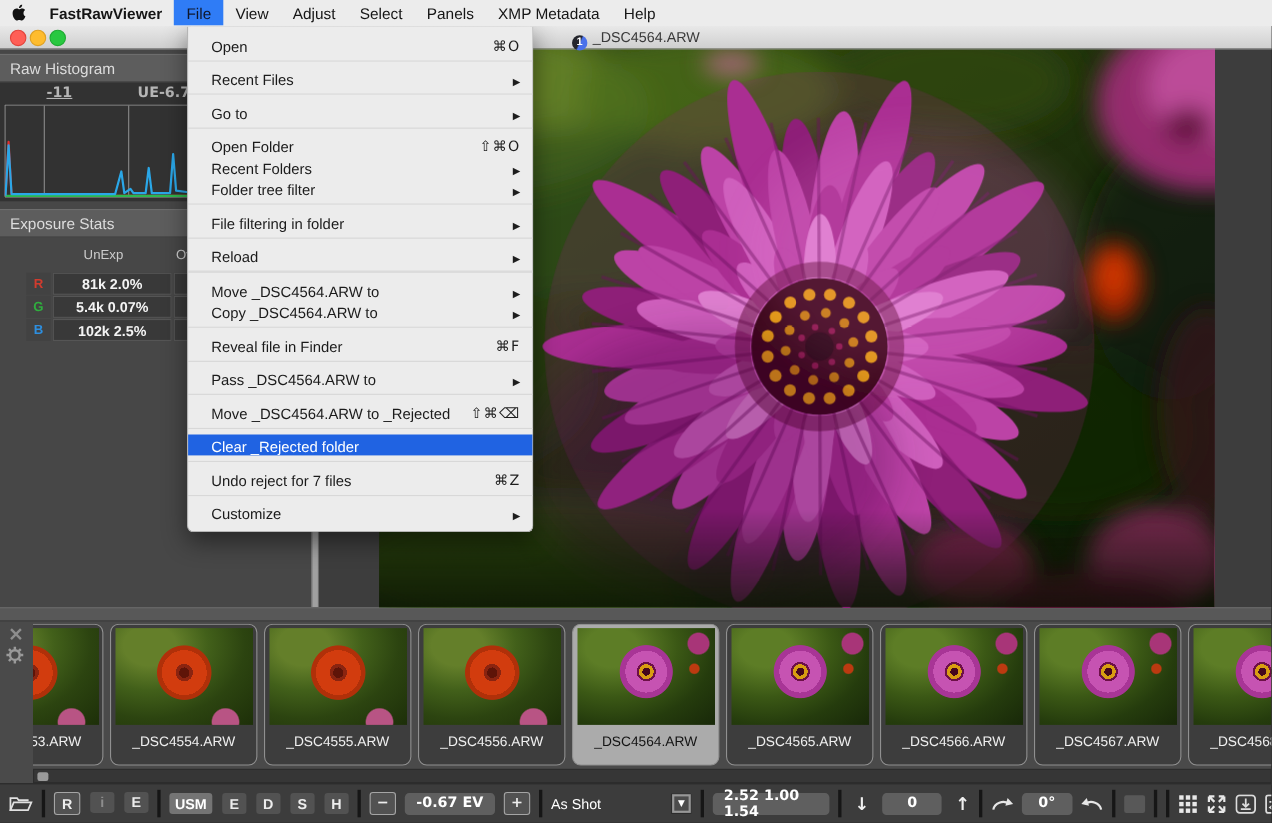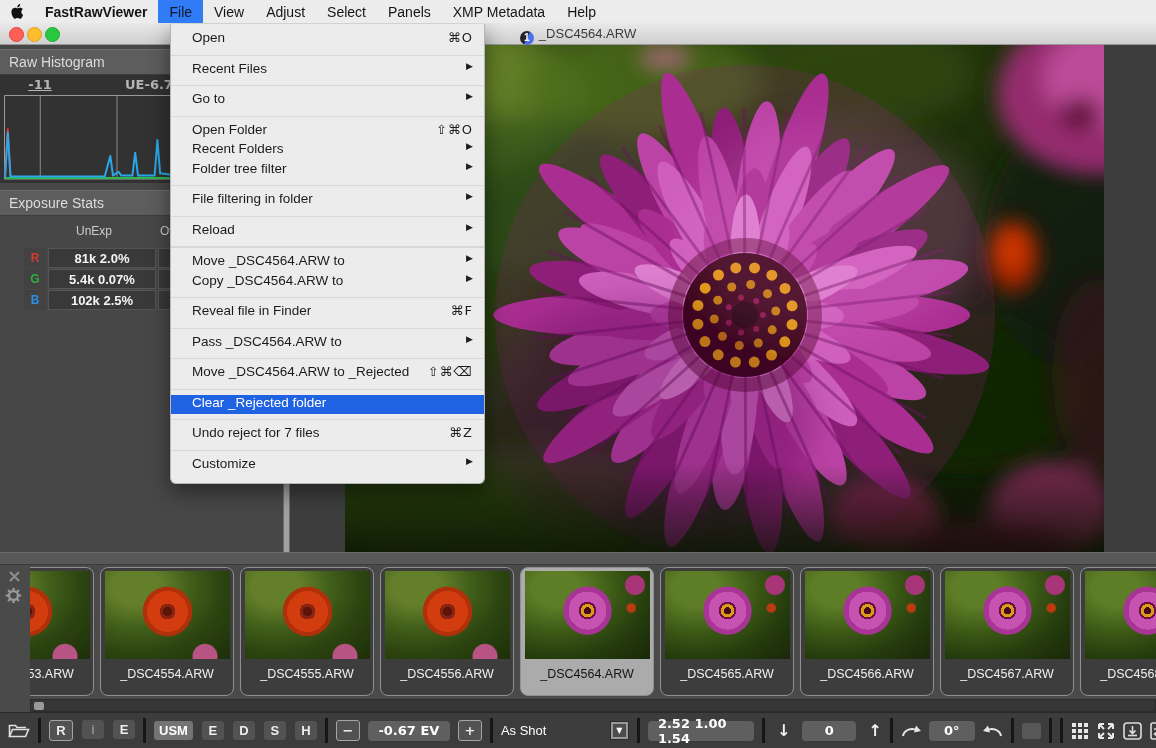"Open" .menu-item { align-items: flex-start -> flex-end }
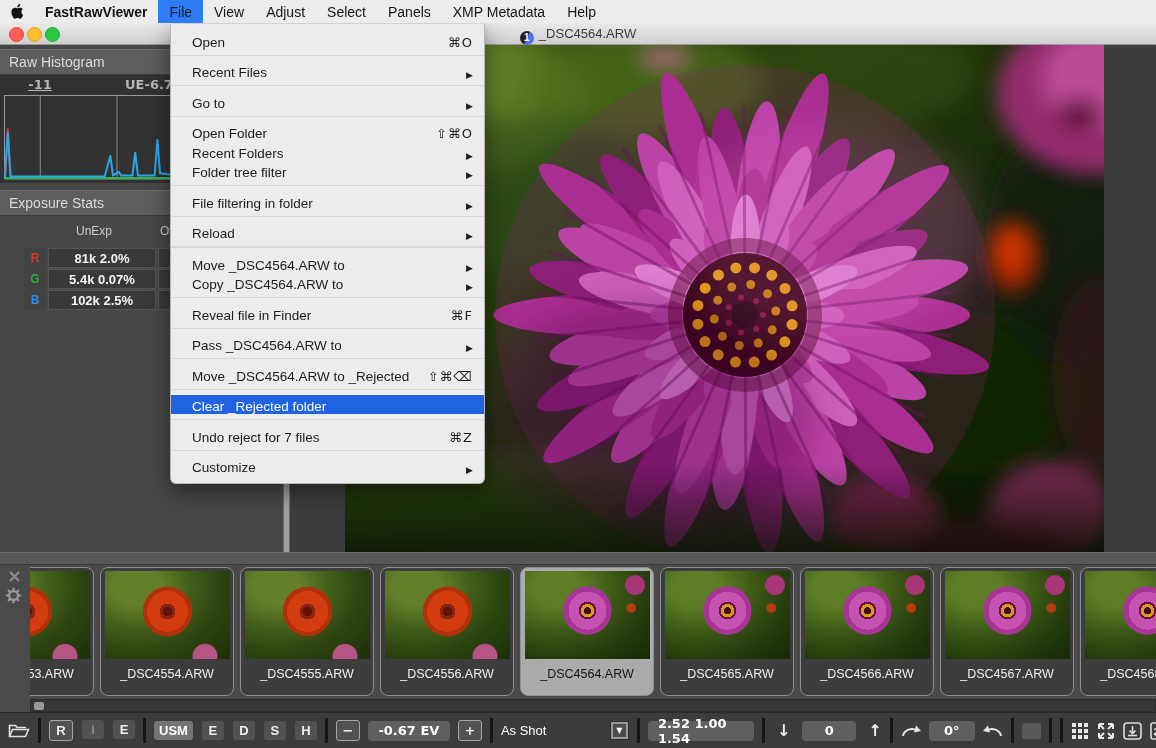"-11" span.hist-label { left: 40px -> 54px }
